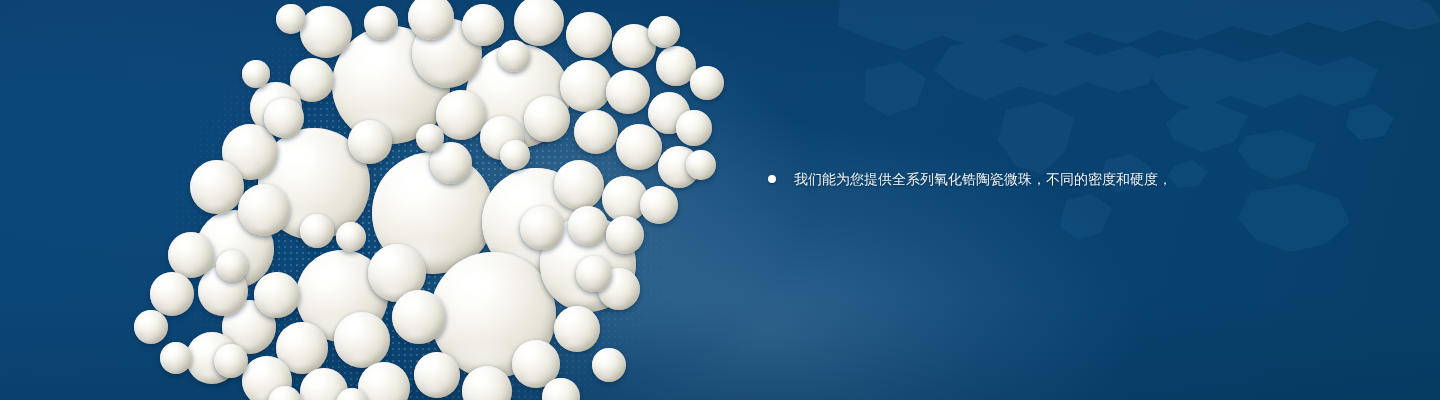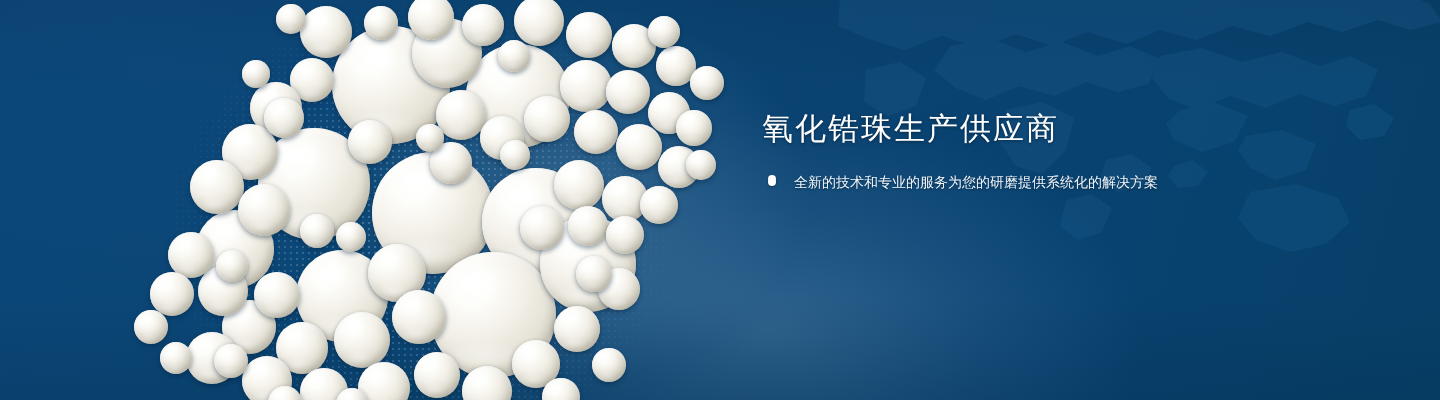"氧化锆珠生产供应商" div.title { html: <div>氧化锆珠生产供应商</div> -> none }
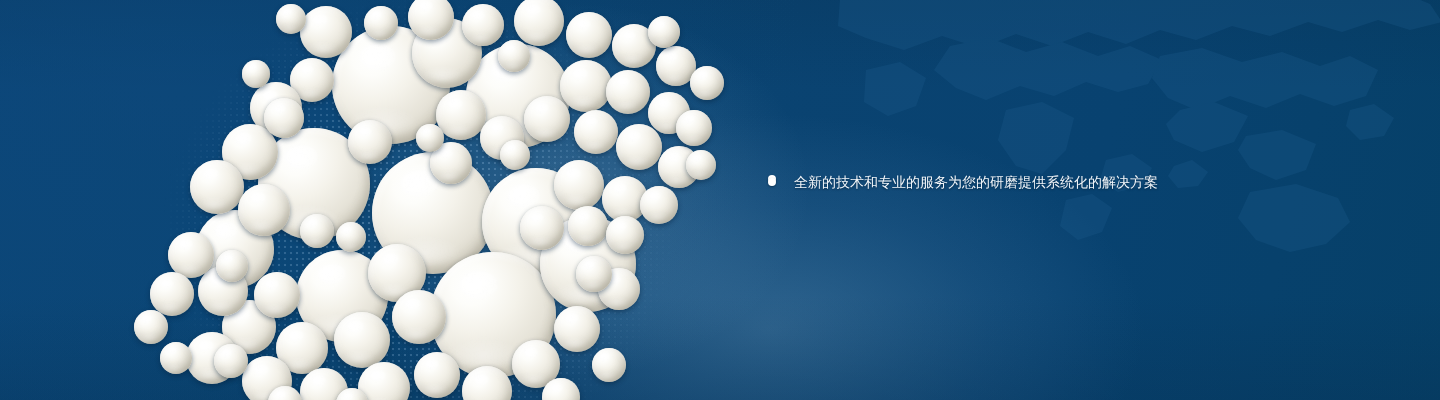"我们能为您提供全系列氧化锆陶瓷微珠，不同的密度和硬度，" span.ln { html: none -> <span>我们能为您提供全系列氧化锆陶瓷微珠，不同的密度和硬度，</span> }
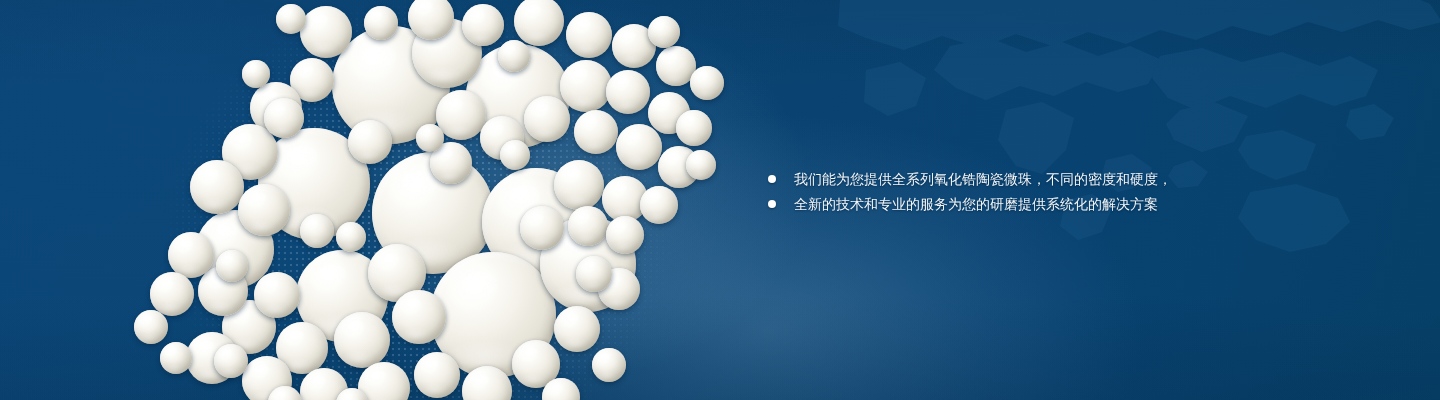"全新的技术和专业的服务为您的研磨提供系统化的解决方案" div.bullet { html: <div> <span></span> <span>全新的技术和专业的服务为您的研磨提供系统化的解决方案</span> </div> -> none }
